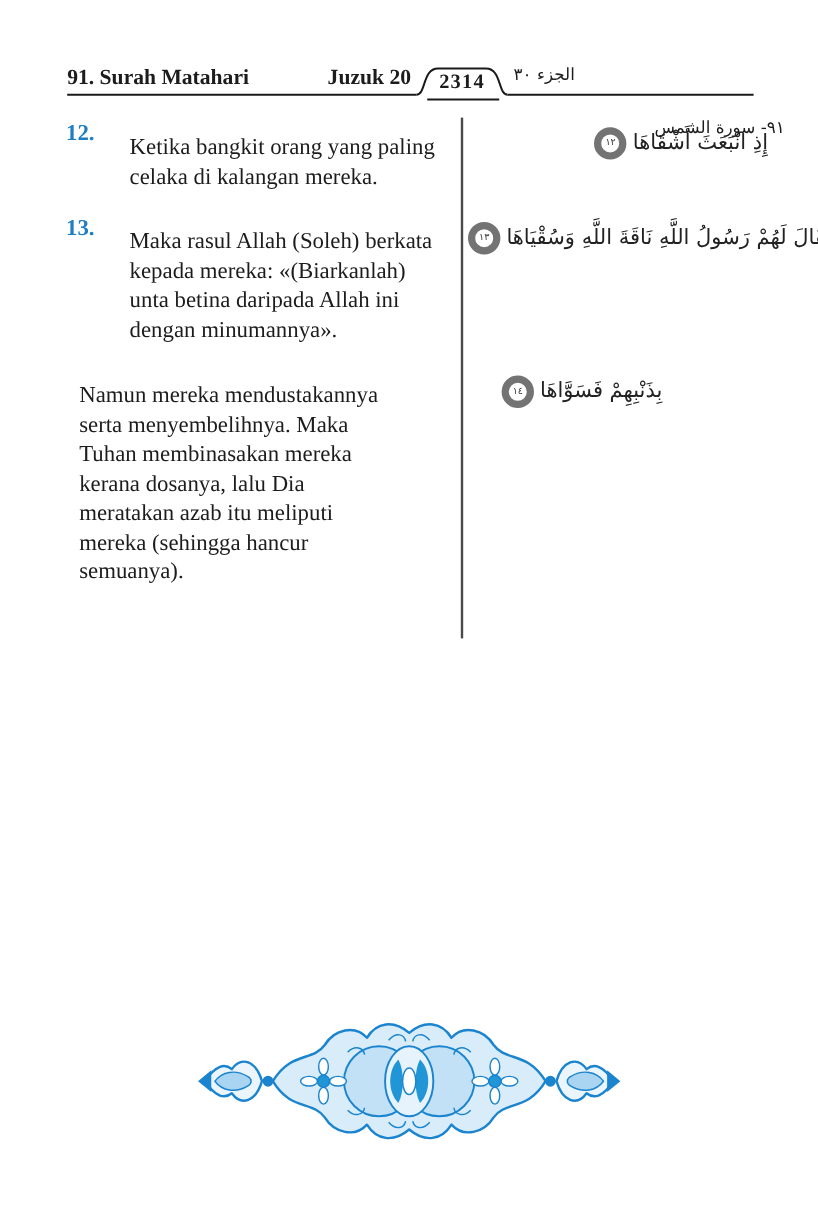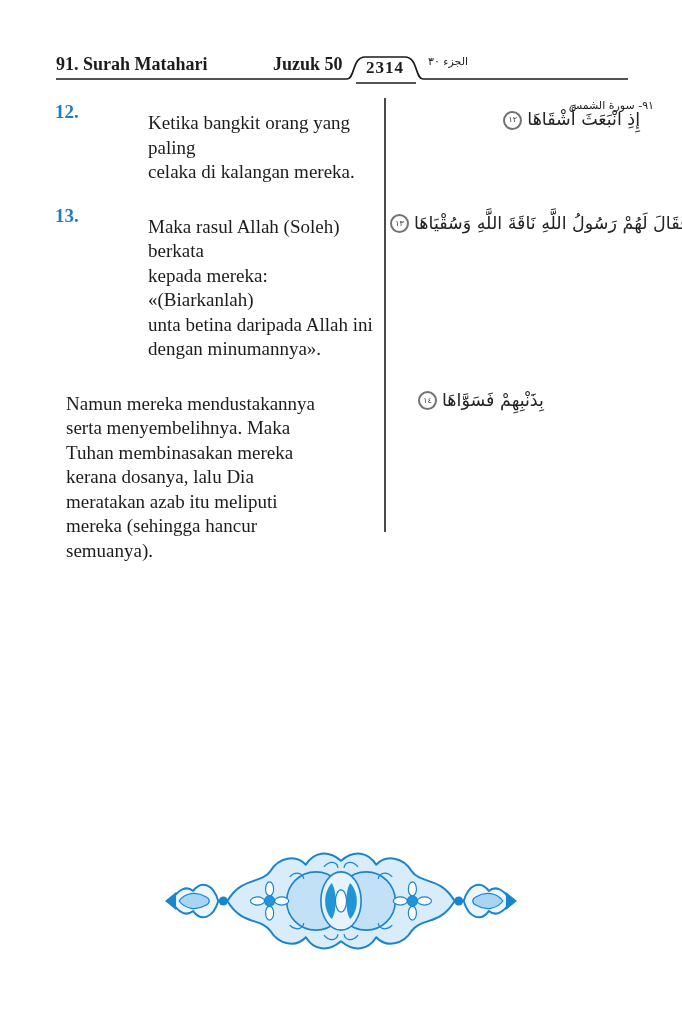"Juzuk 50" span.hdr-item { text: 50 -> 20 }
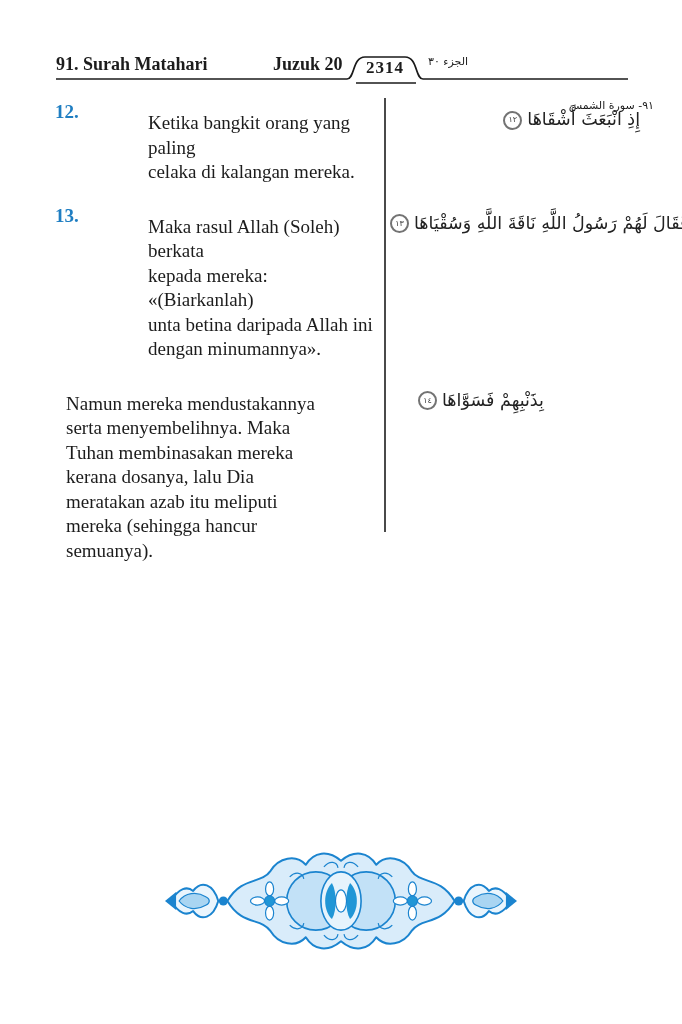"الجزء ٣٠" .hdr-ar { font-size: 11px -> 14px }
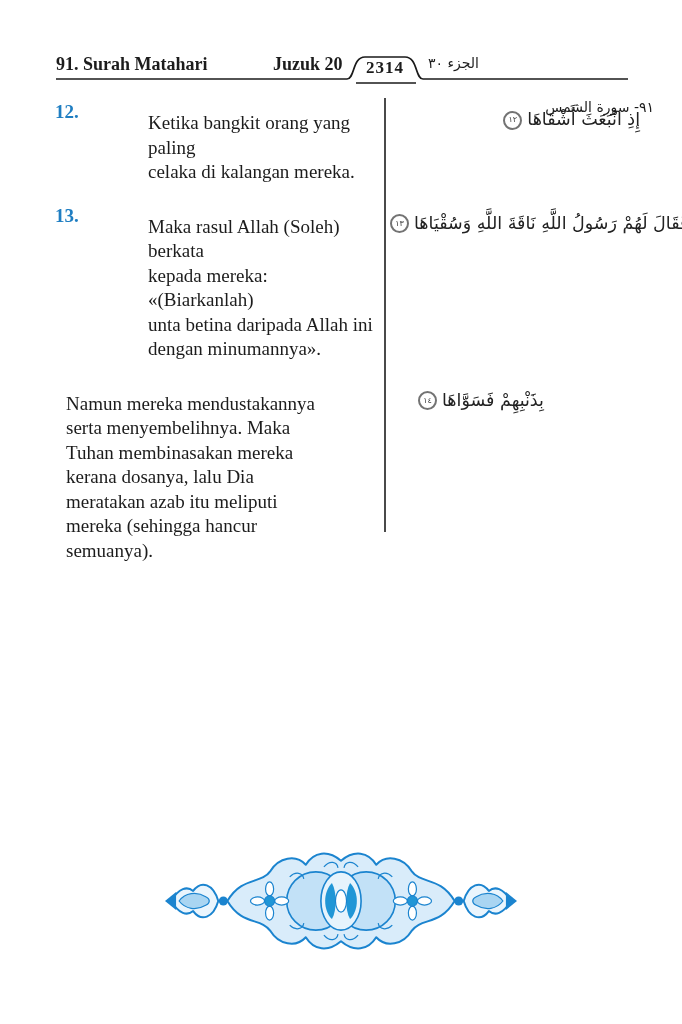"12." .malay-cell { gap: 40px -> none }
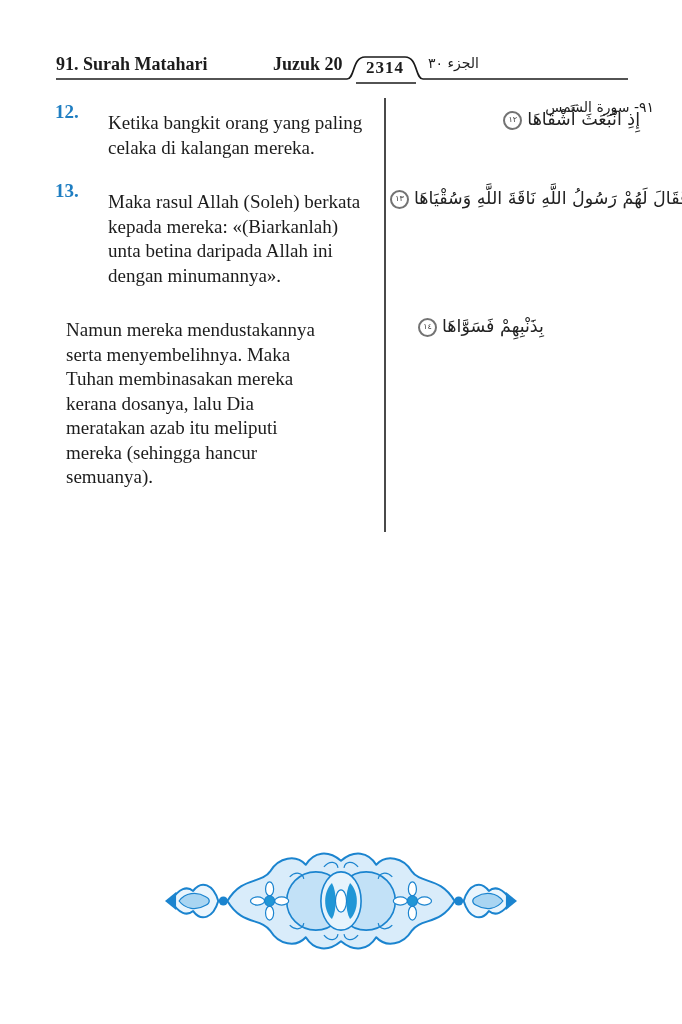"١٢" .ayah-marker { border: 2px solid #737373 -> 6px solid #737373 }
